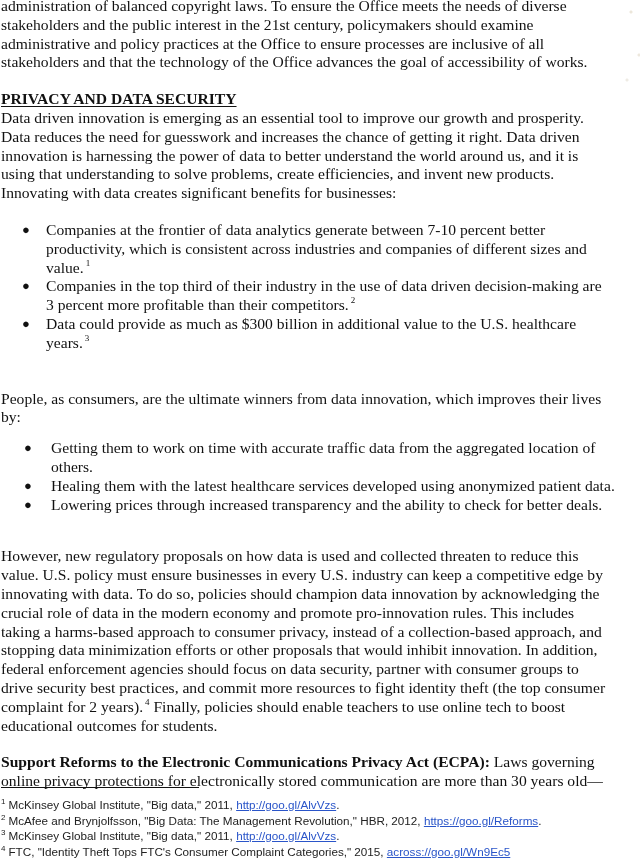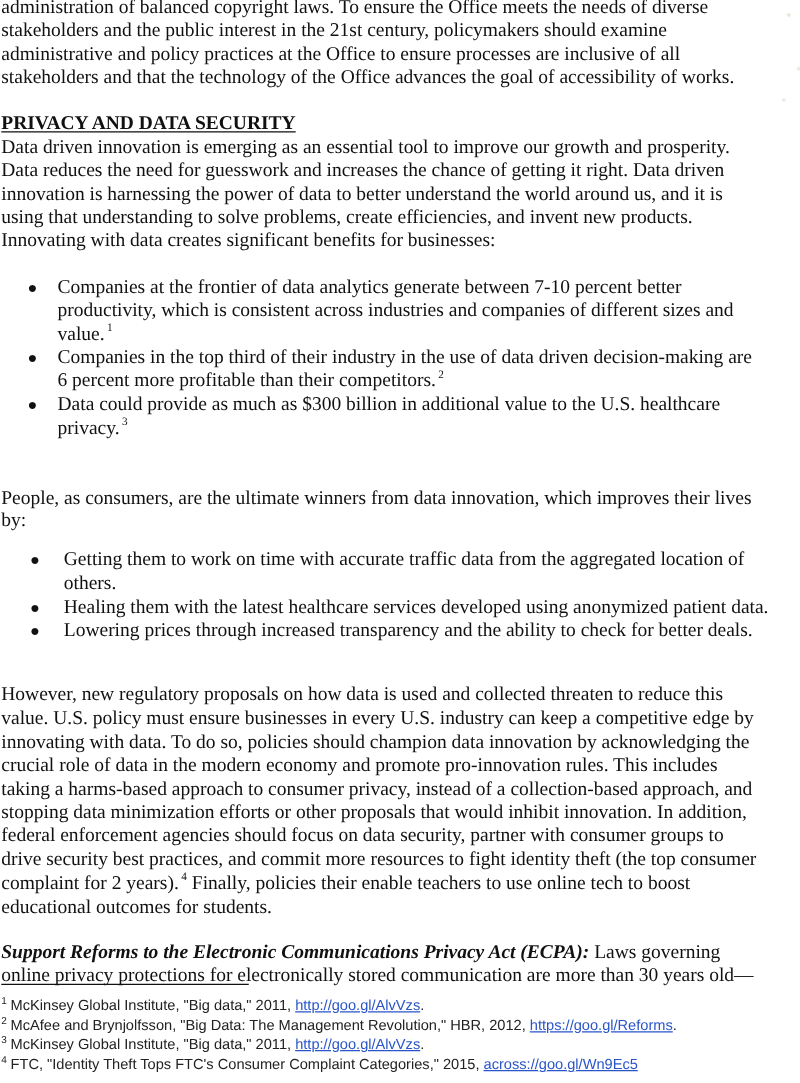"6 percent more profitable than" span { text: 6 -> 3 }
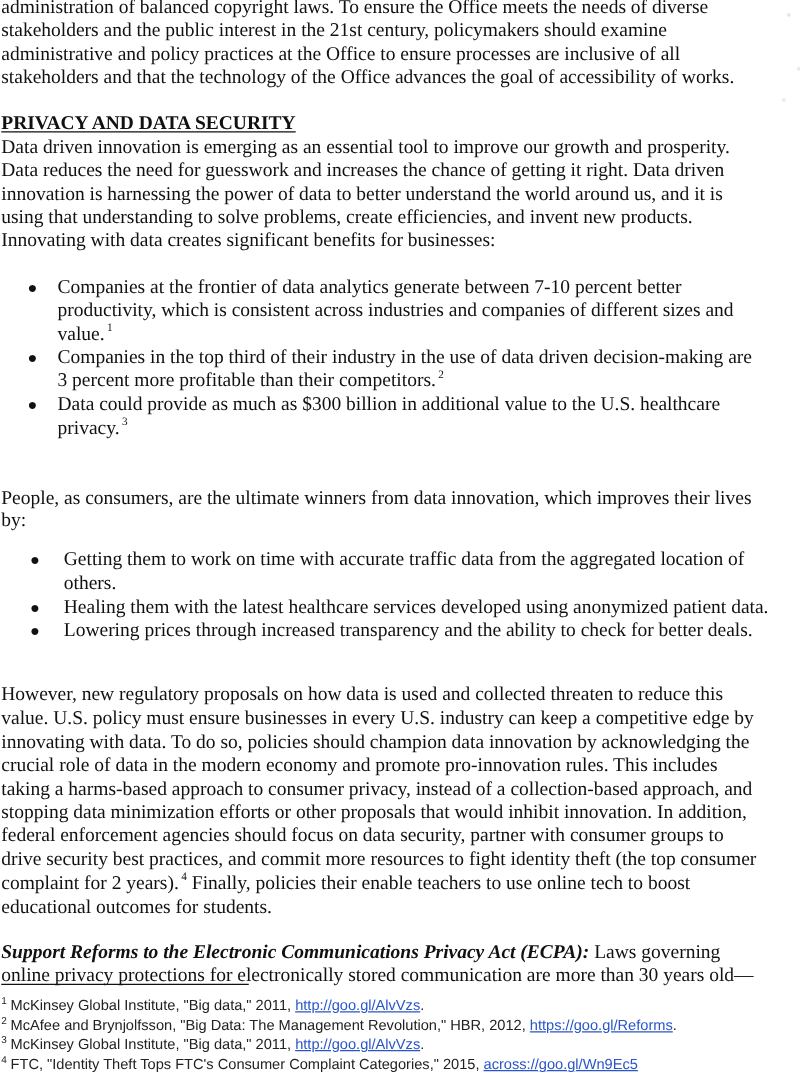"privacy." span { text: privacy -> years }
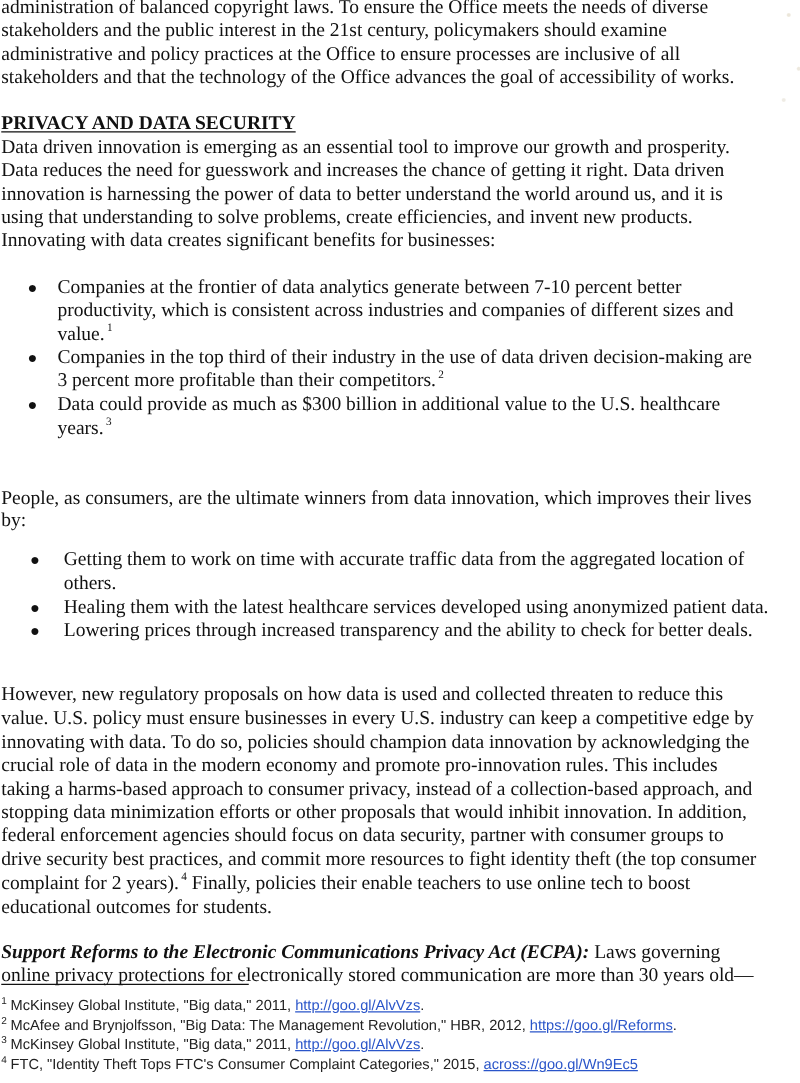"Finally, policies their enable teachers" span { text: their -> should }
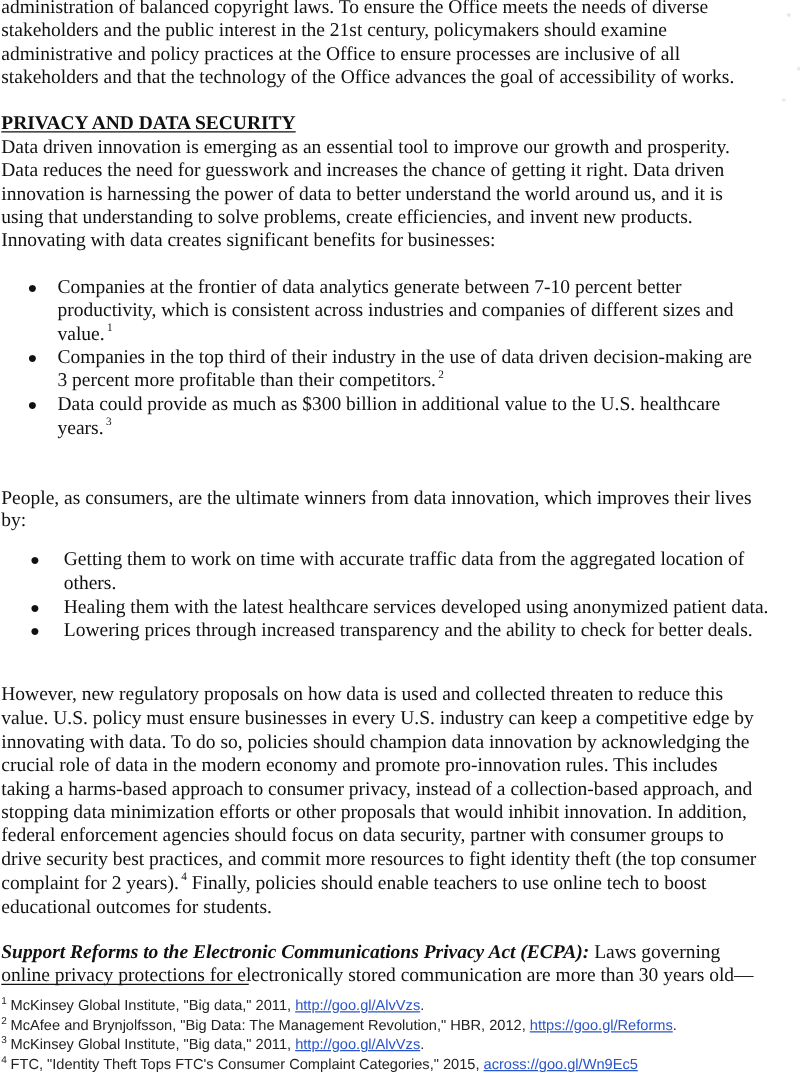"Support Reforms to the Electronic" .bold { font-style: italic -> none }
